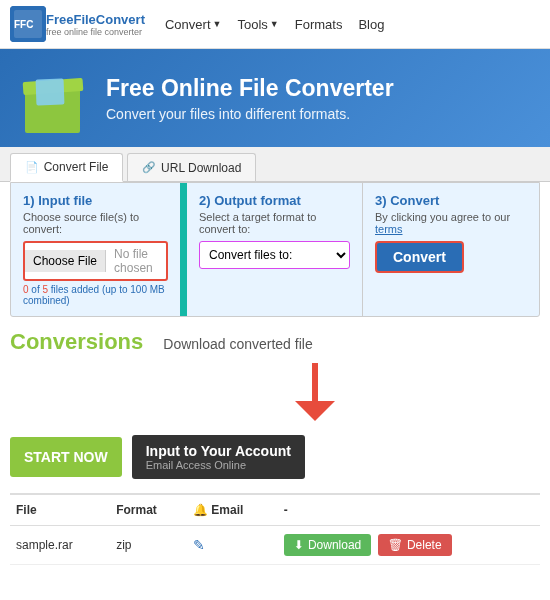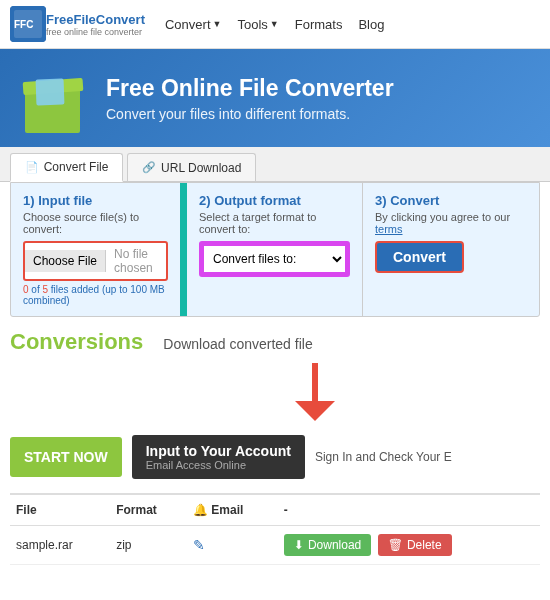"Convert files to:" select { border: 5px solid #d946ef -> 1px solid #d946ef }
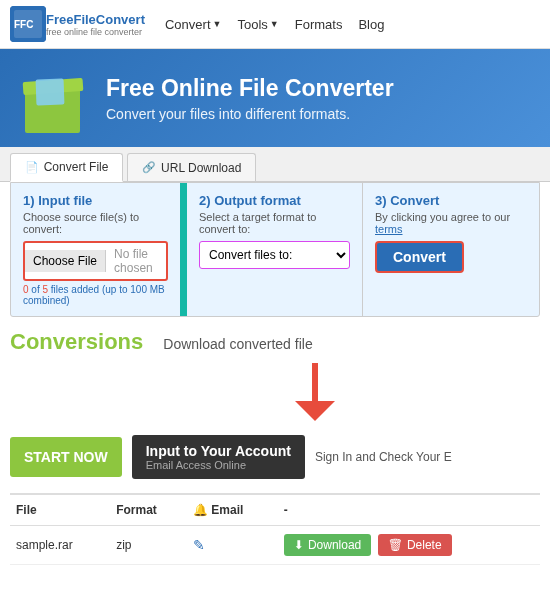"Sign In and Check Your" div { html: <div>Sign In and Check Your E</div> -> none }
